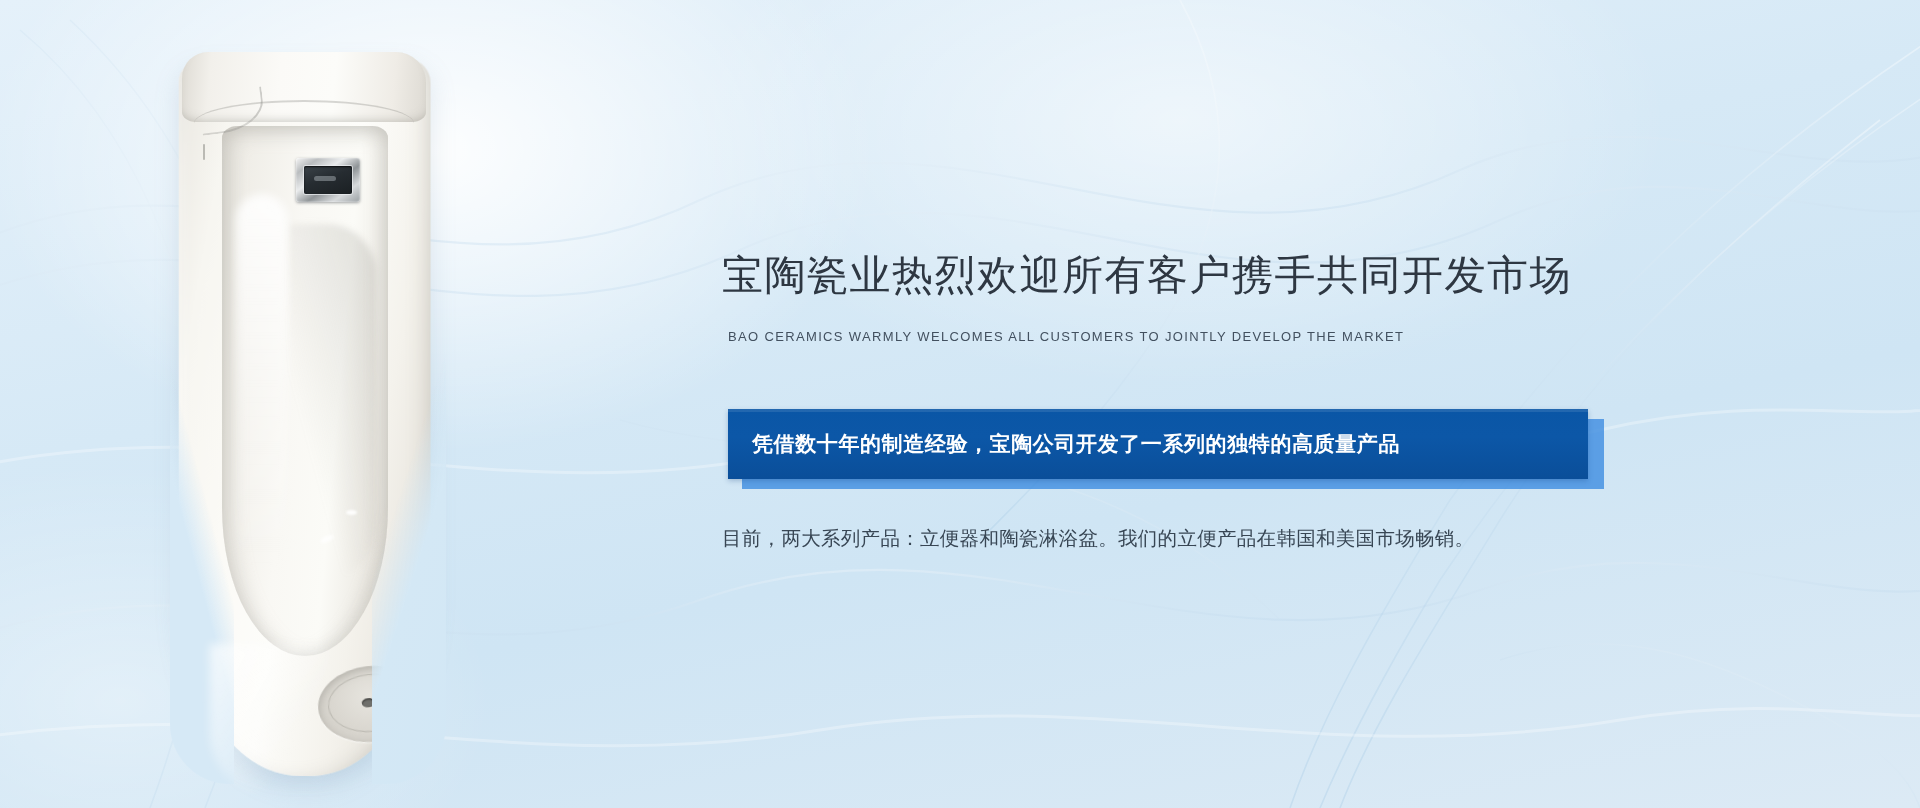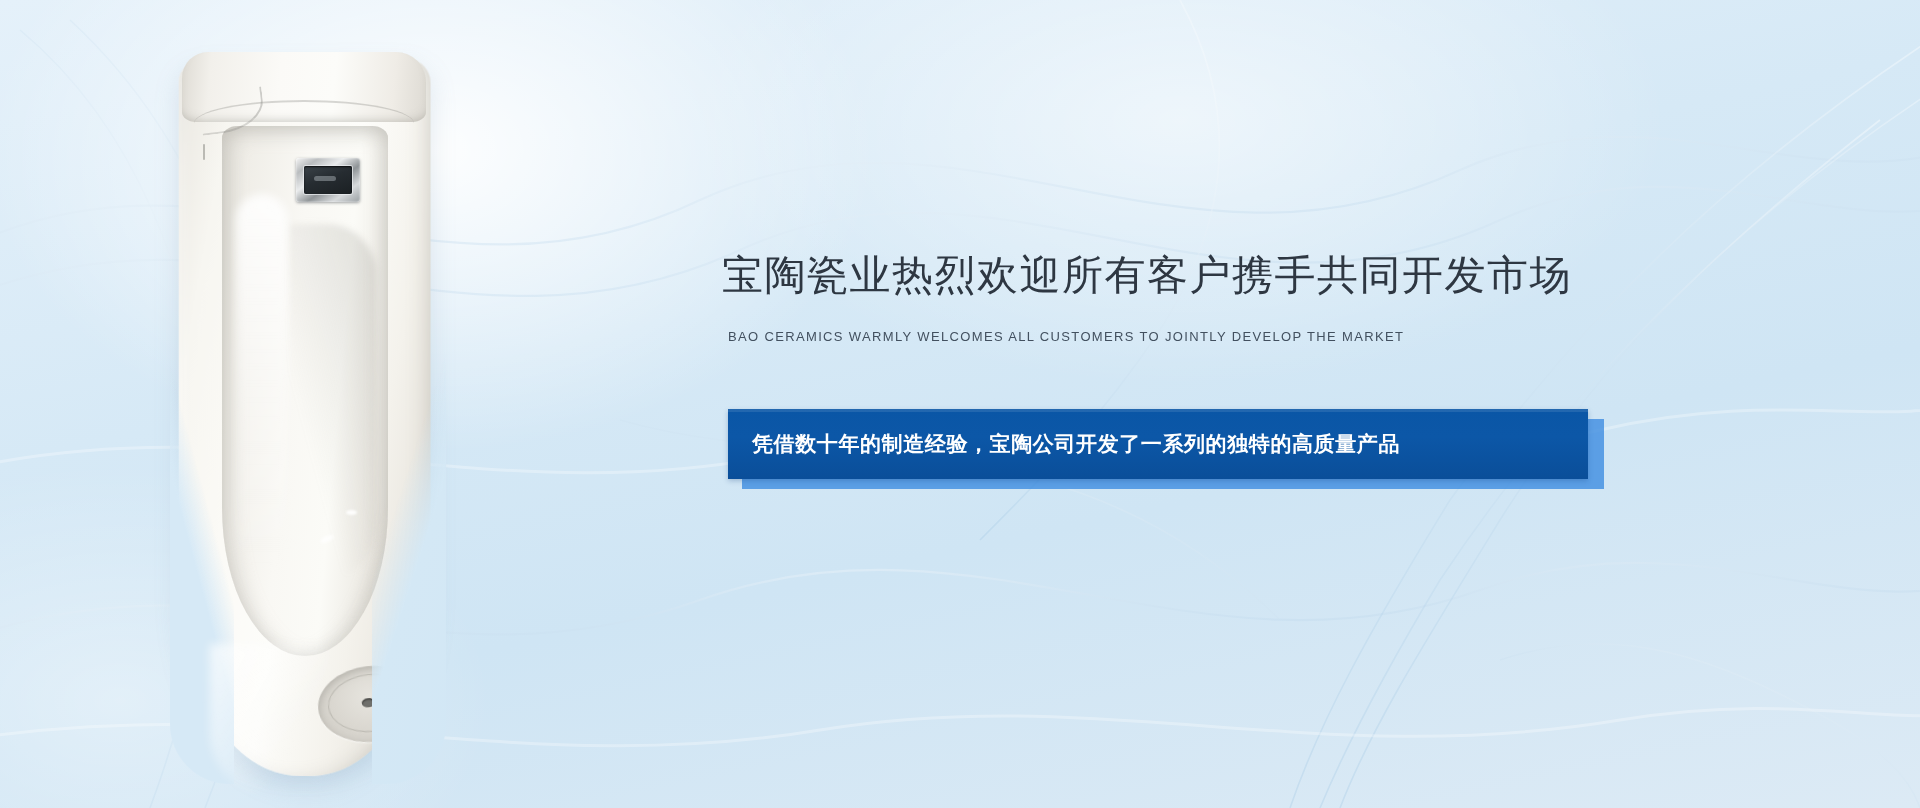"目前，两大系列产品：立便器和陶瓷淋浴盆。我们的立便产品在韩国和美国市场畅销。" div.para { html: none -> <div>目前，两大系列产品：立便器和陶瓷淋浴盆。我们的立便产品在韩国和美国市场畅销。</div> }
